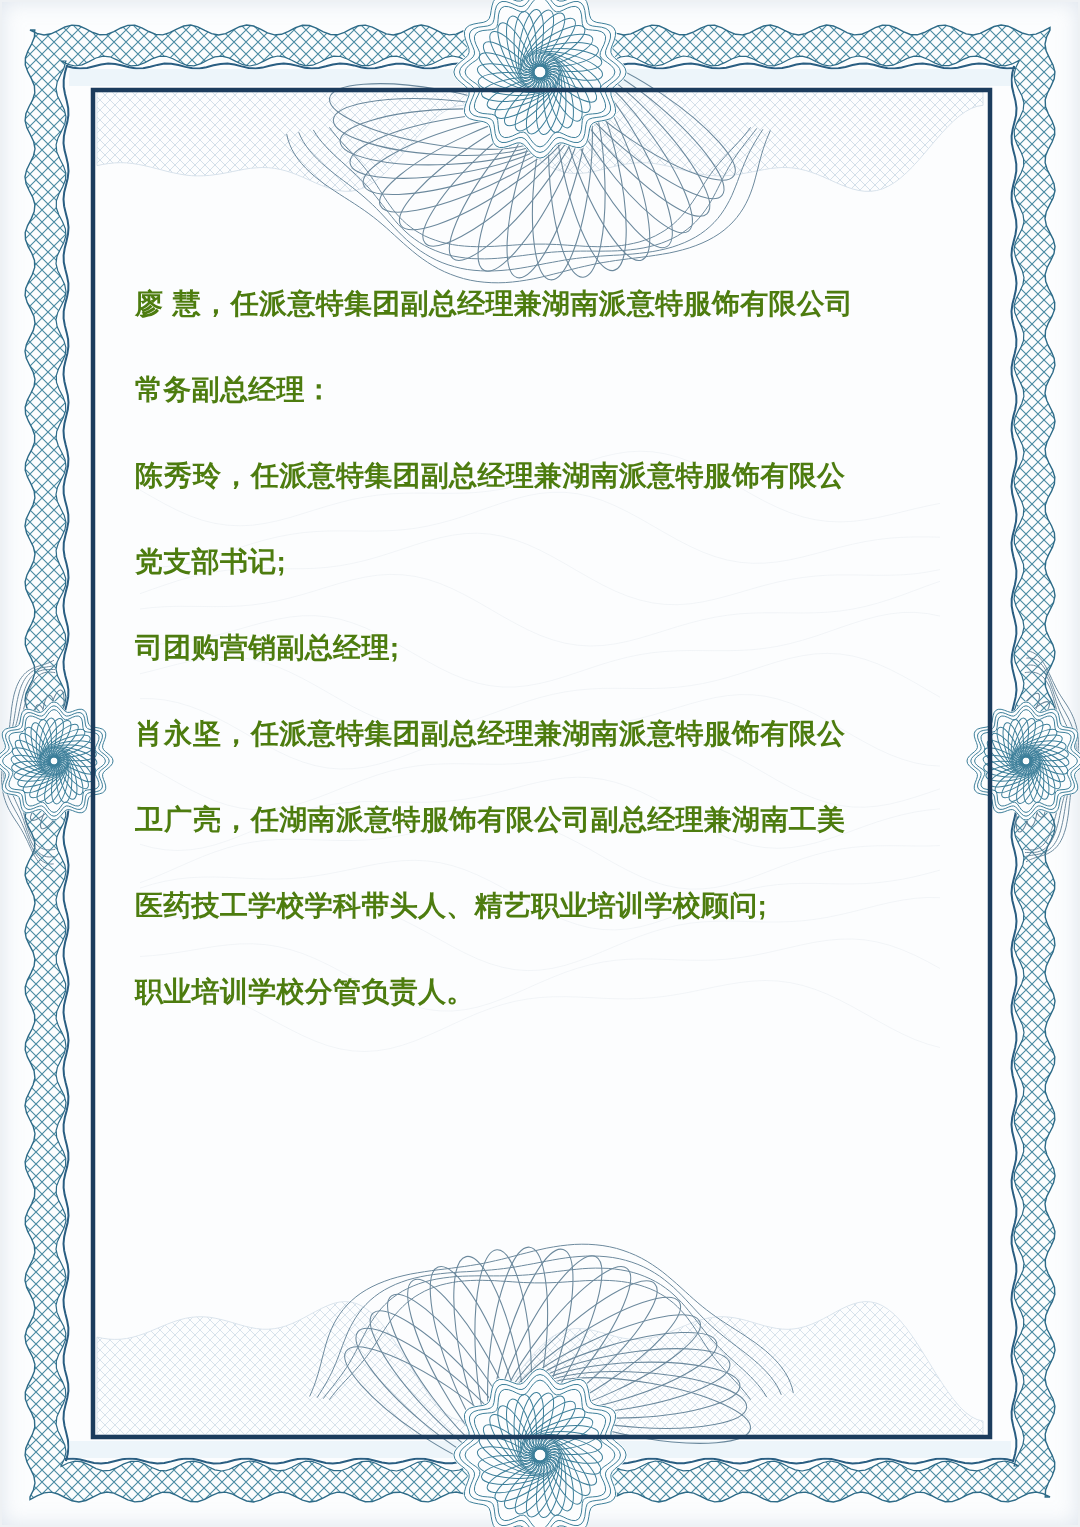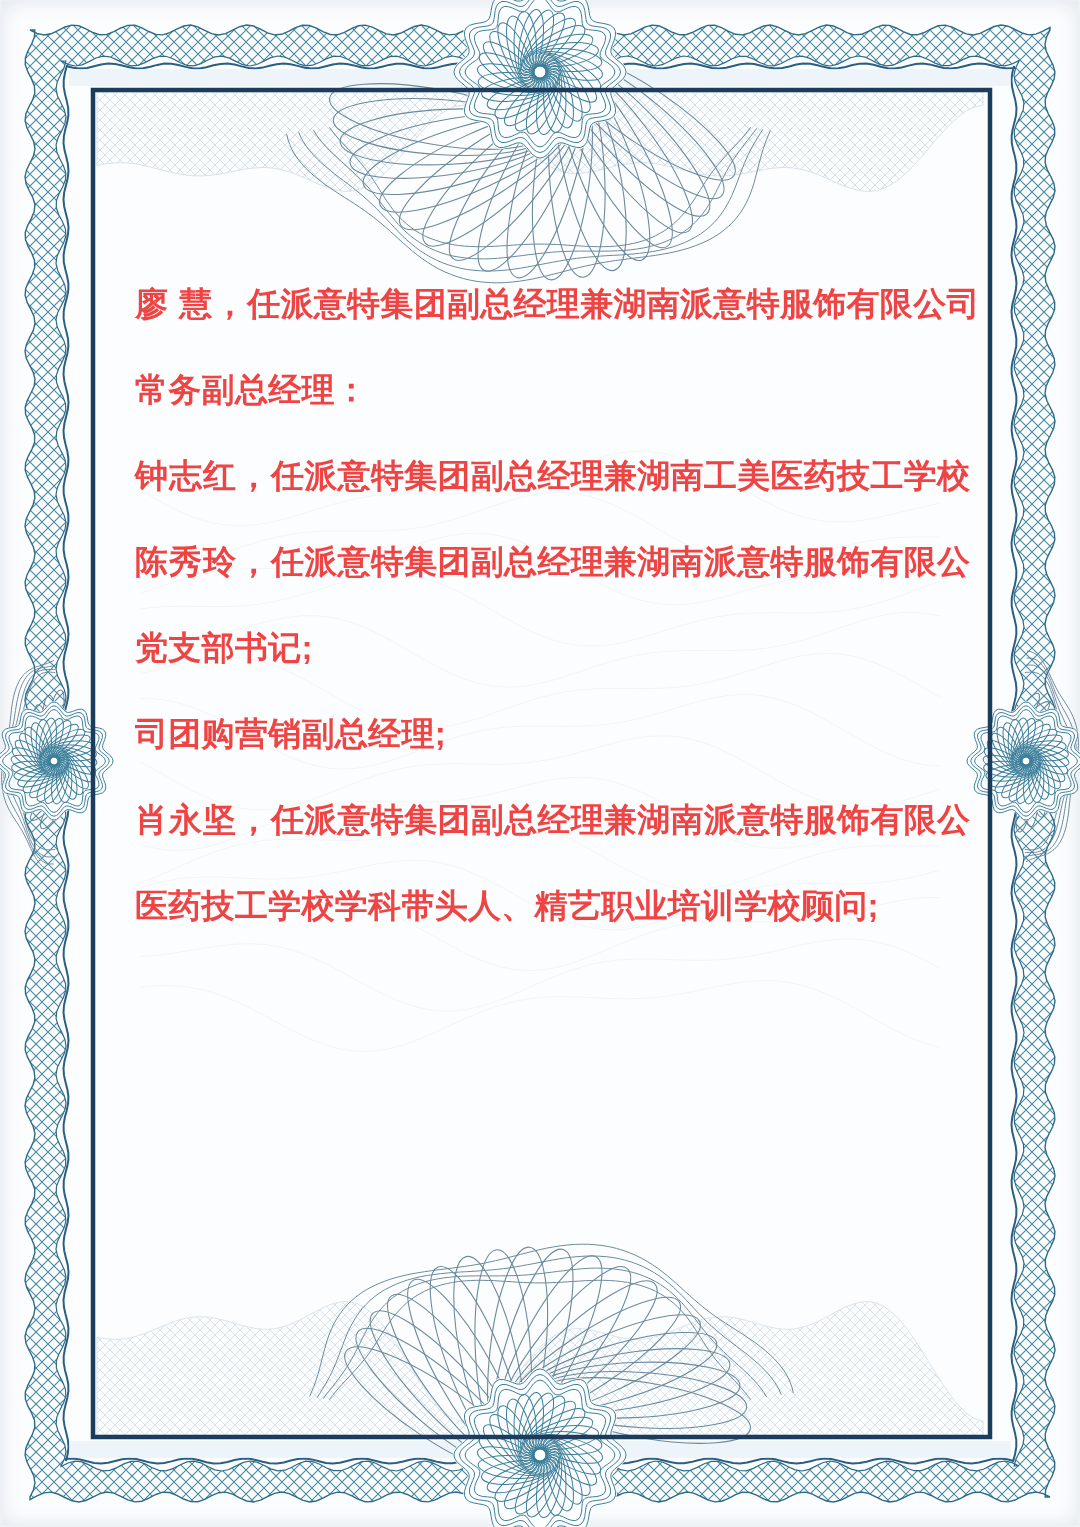"廖 慧，任派意特集团副总经理兼湖南派意特服饰有限公司" .line { color: #ef4444 -> #4d7c0f; font-size: 33px -> 28px }
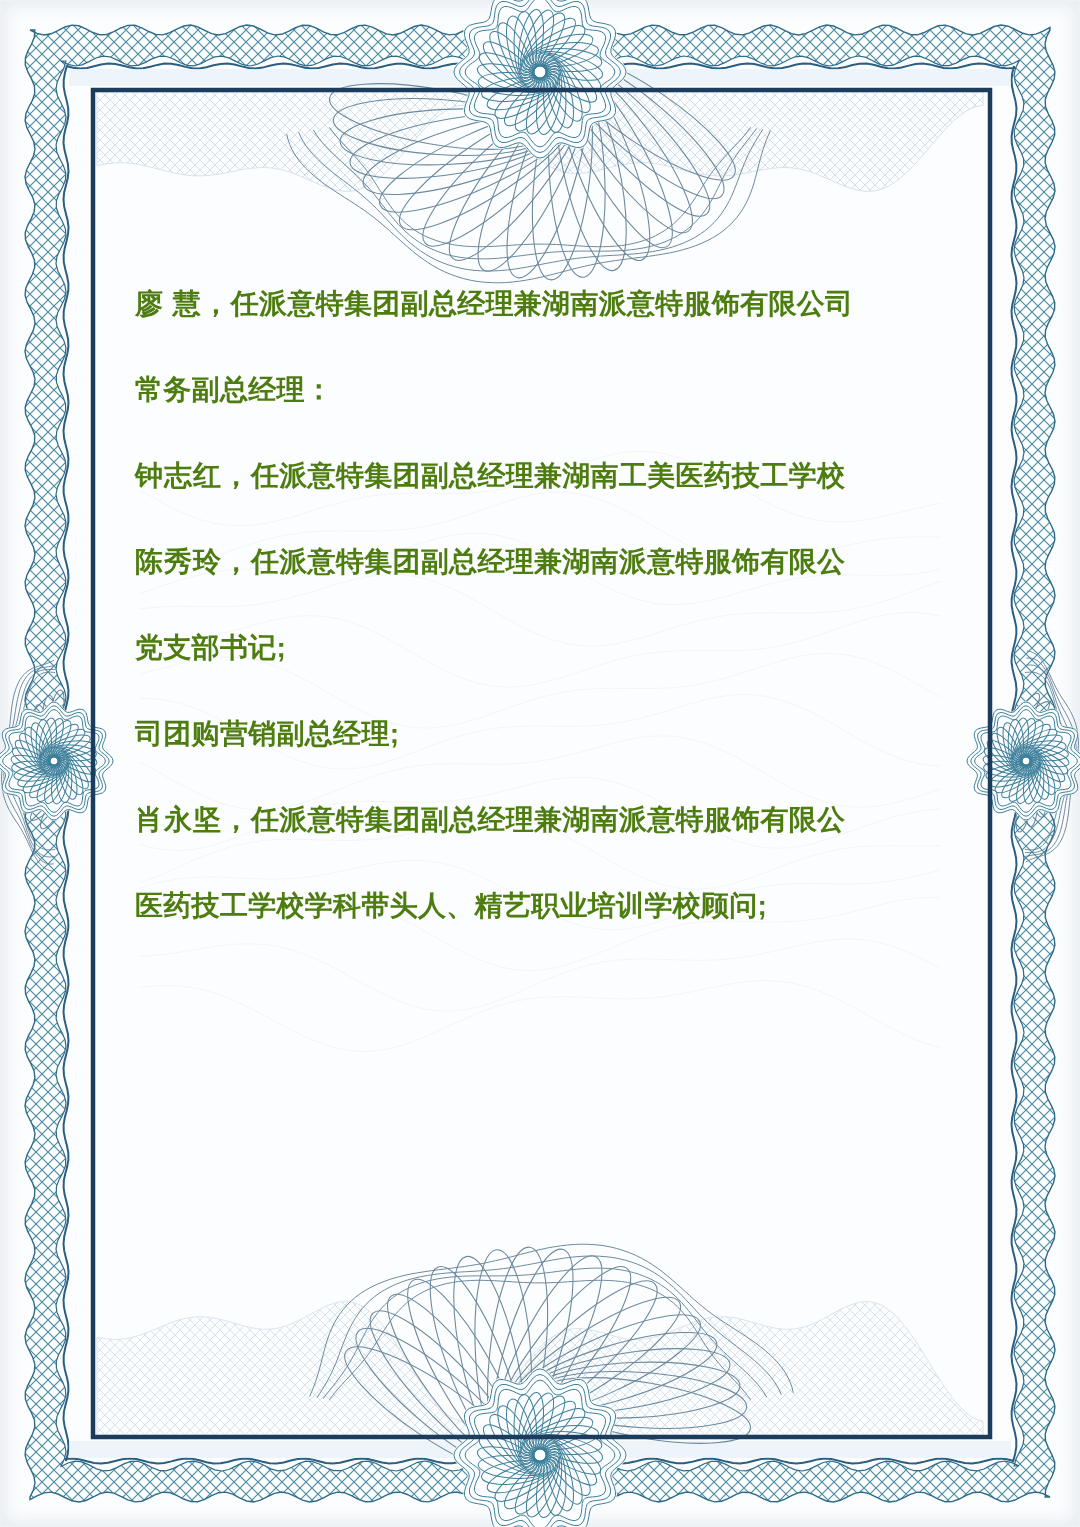"钟志红，任派意特集团副总经理兼湖南工美医药技工学校" div.line { html: <div><b>钟志红，</b><span>任派意特集团副总经理兼湖南工美医药技工学校</span></div> -> none }
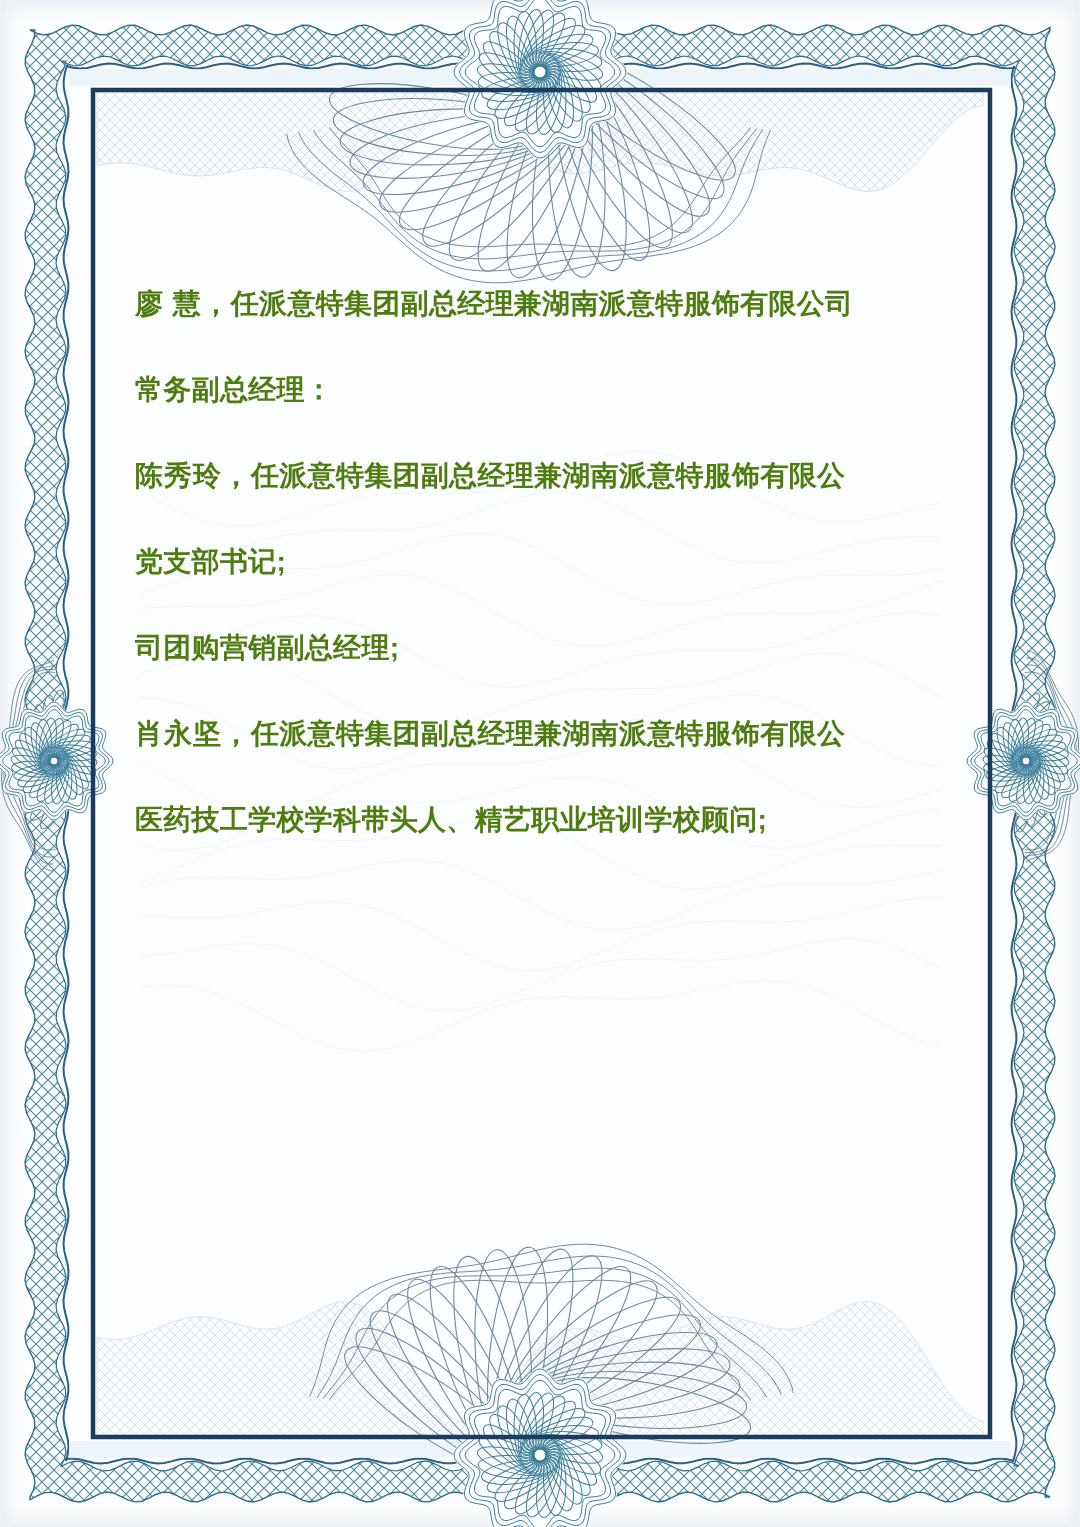"卫广亮，任湖南派意特服饰有限公司副总经理兼湖南工美" div.line { html: none -> <div><b>卫广亮，</b><span>任湖南派意特服饰有限公司副总经理兼湖南工美</span></div> }
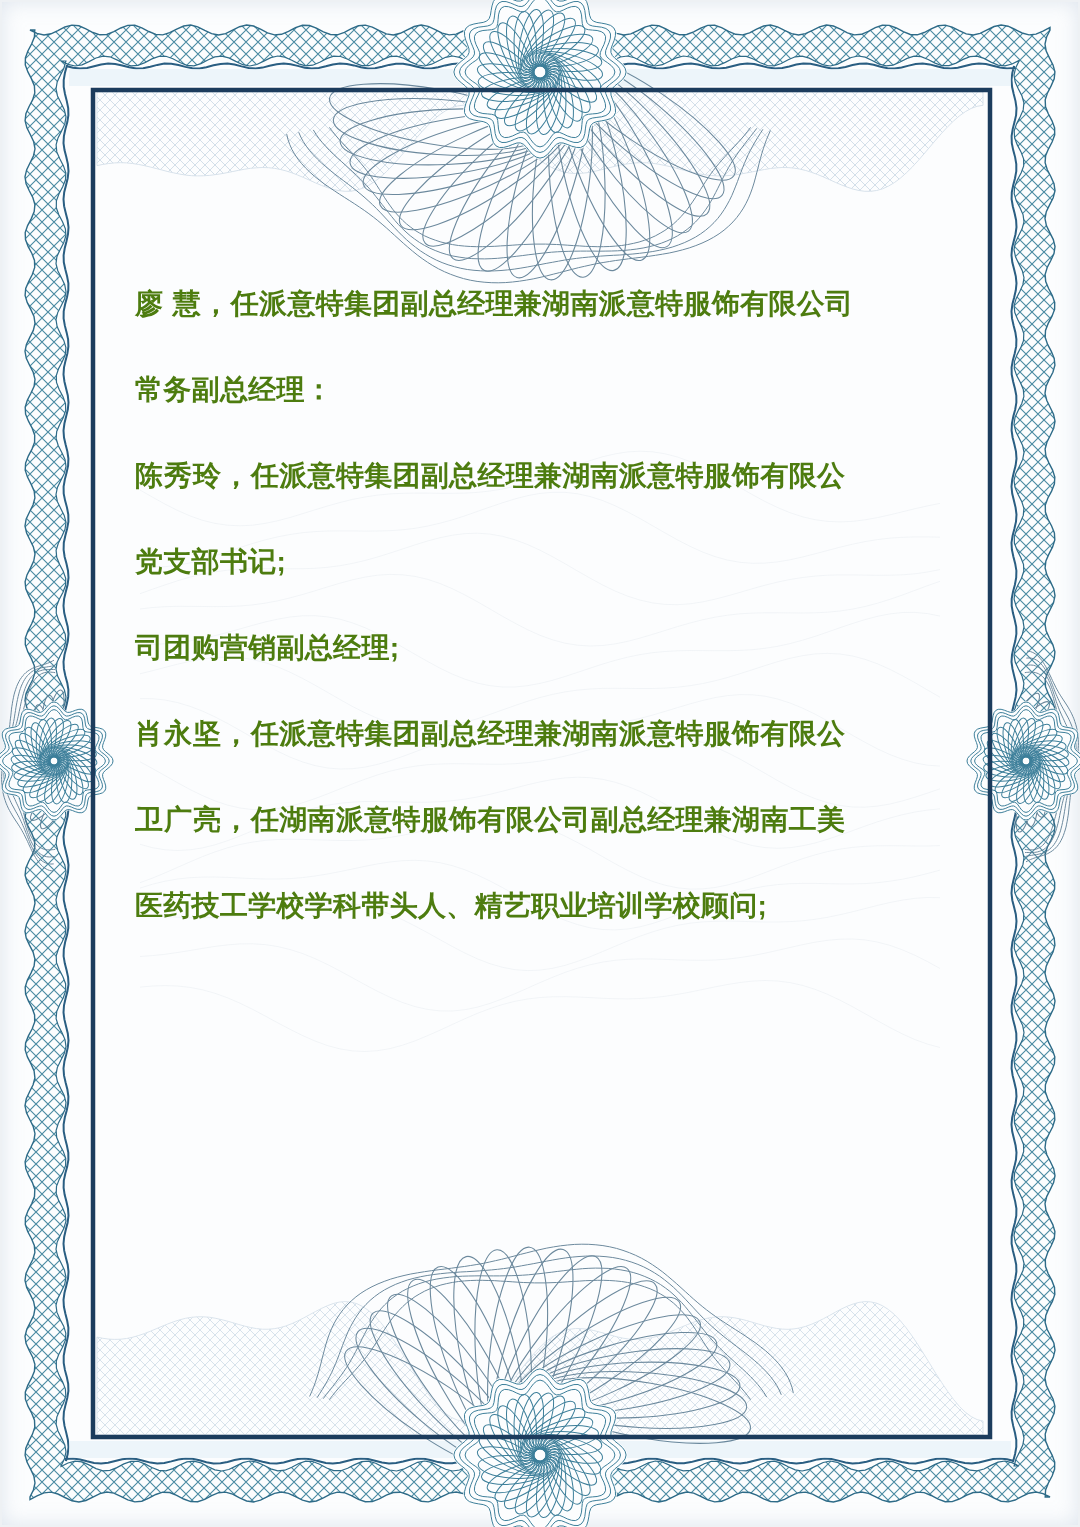"职业培训学校分管负责人。" div.line { html: none -> <div><b></b><span>职业培训学校分管负责人。</span></div> }
